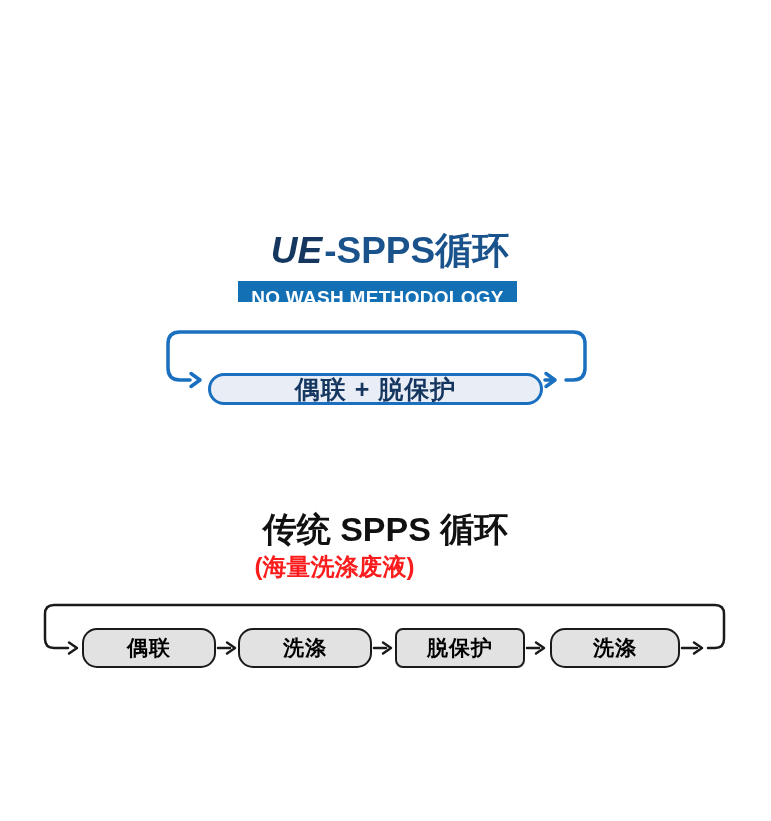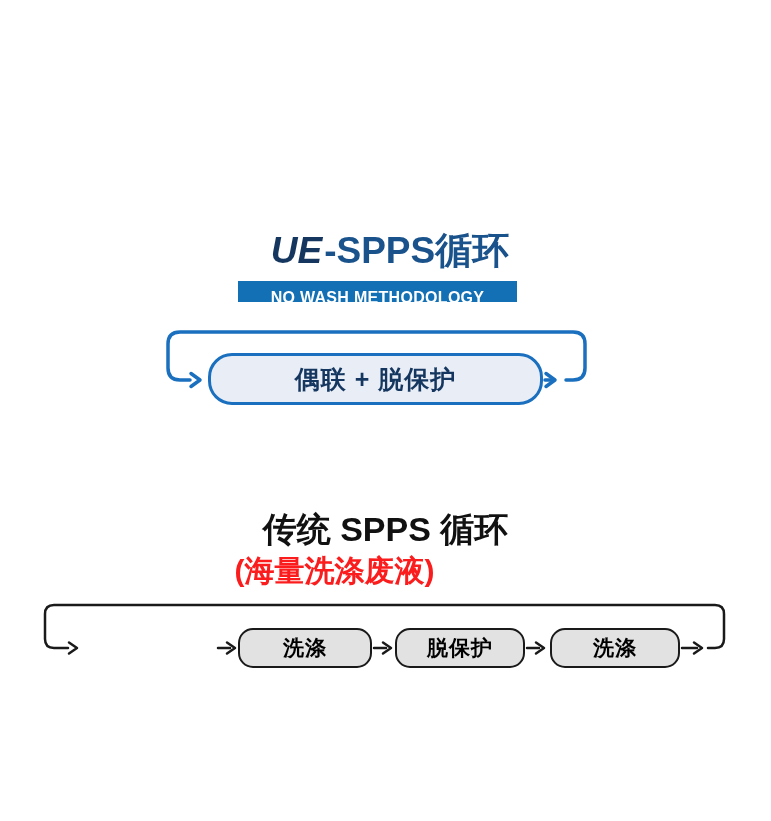"NO WASH METHODOLOGY" .banner { font-size: 16px -> 19px }
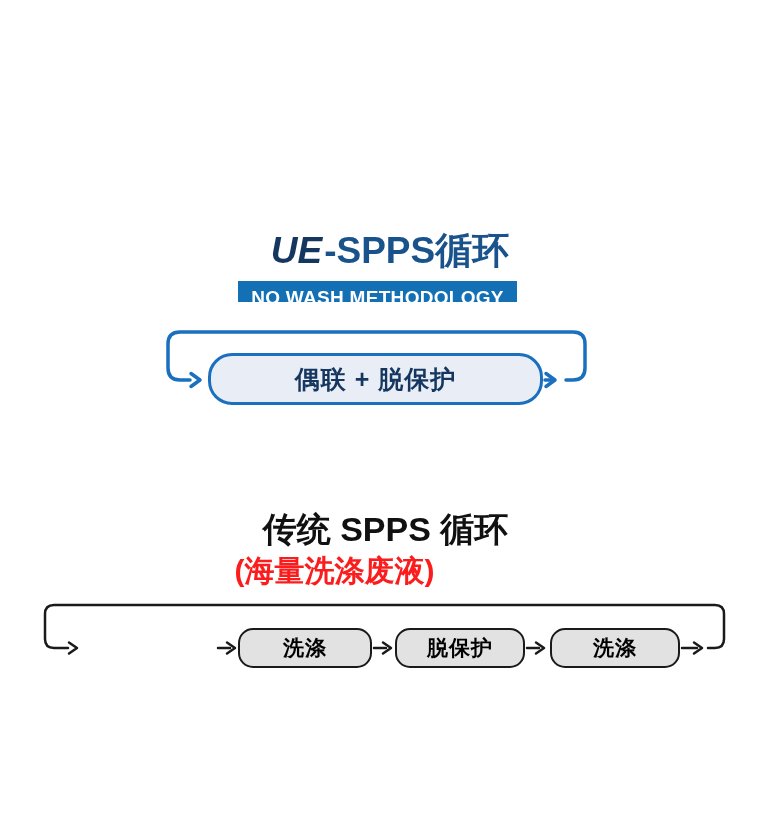"偶联 + 脱保护" .ue-box { height: 52px -> 32px; top: 353px -> 373px }
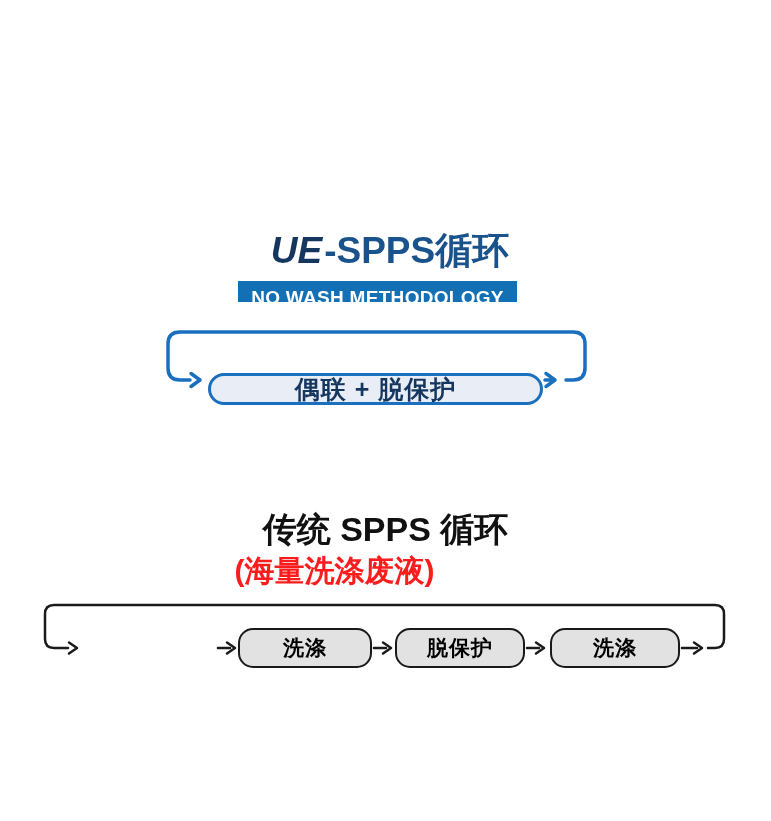"(海量洗涤废液)" .trad-sub { font-size: 30px -> 24px }
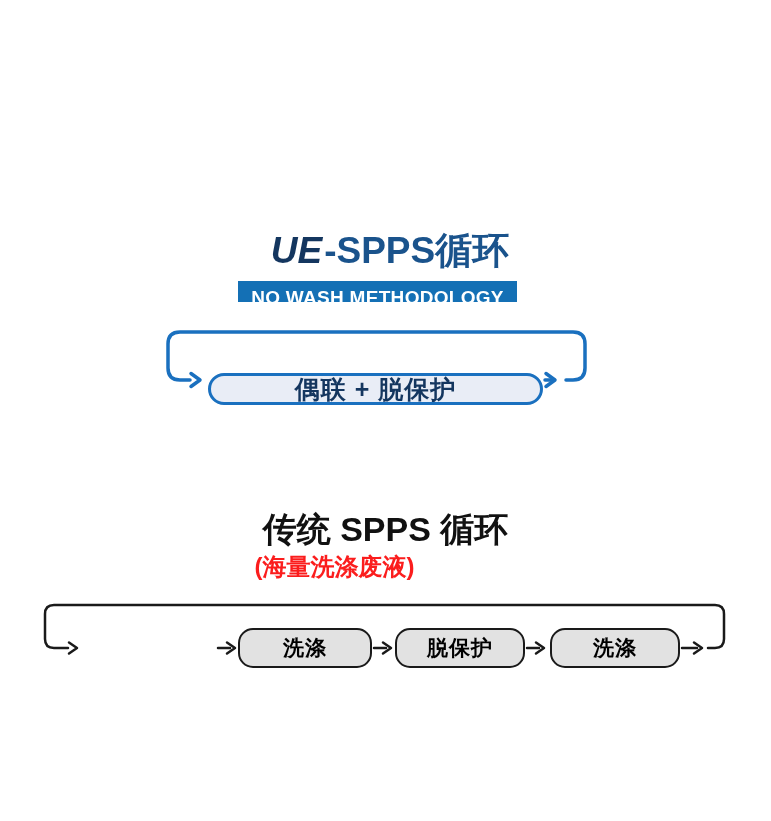"偶联" div.abs { html: none -> <div> <span>偶联</span> </div> }
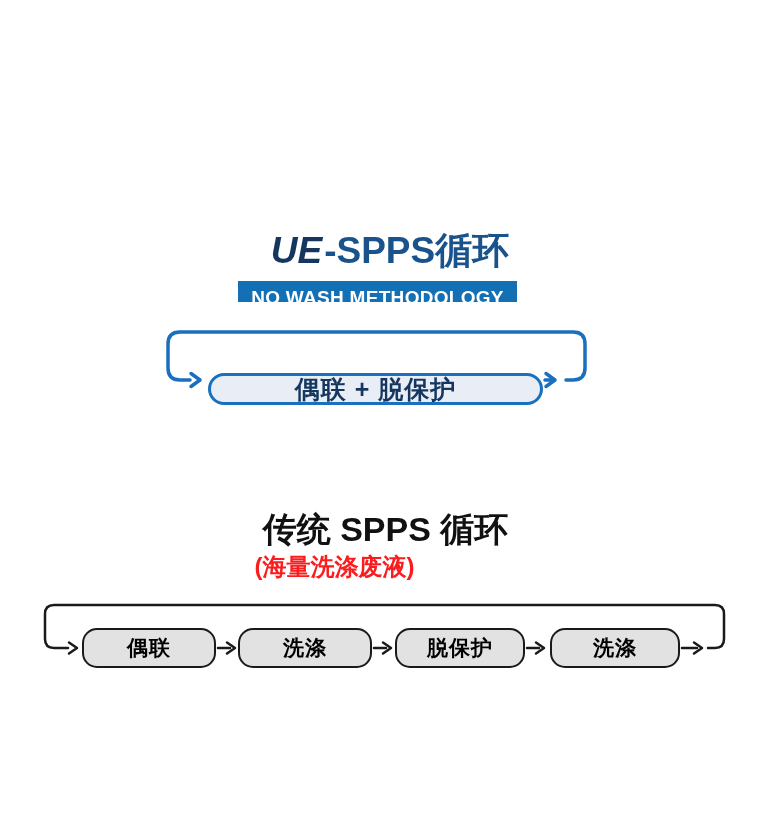"脱保护" .s3 { border-radius: none -> 8px }
